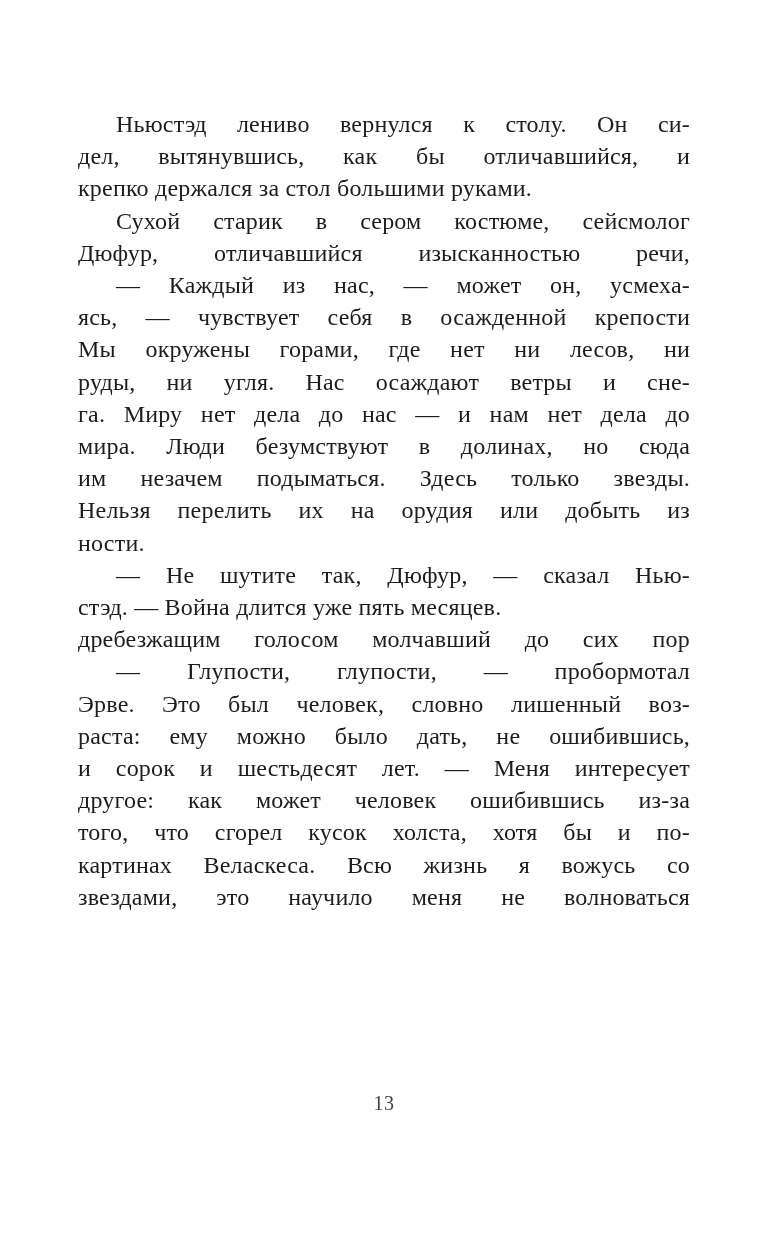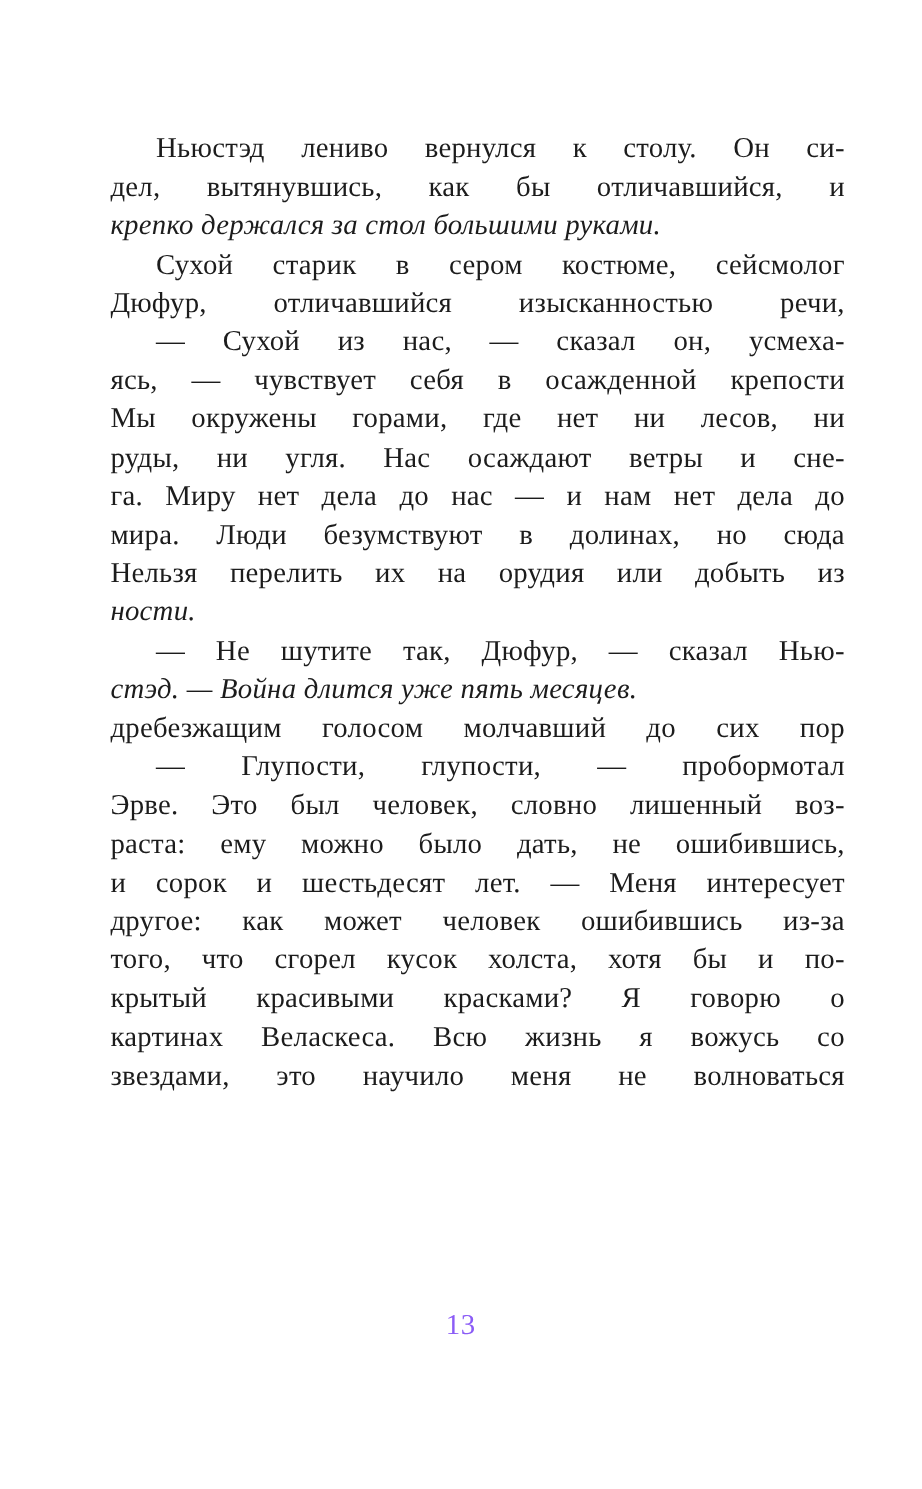"Ньюстэд лениво вернулся к столу." .text-block { margin-left: 14px -> none }
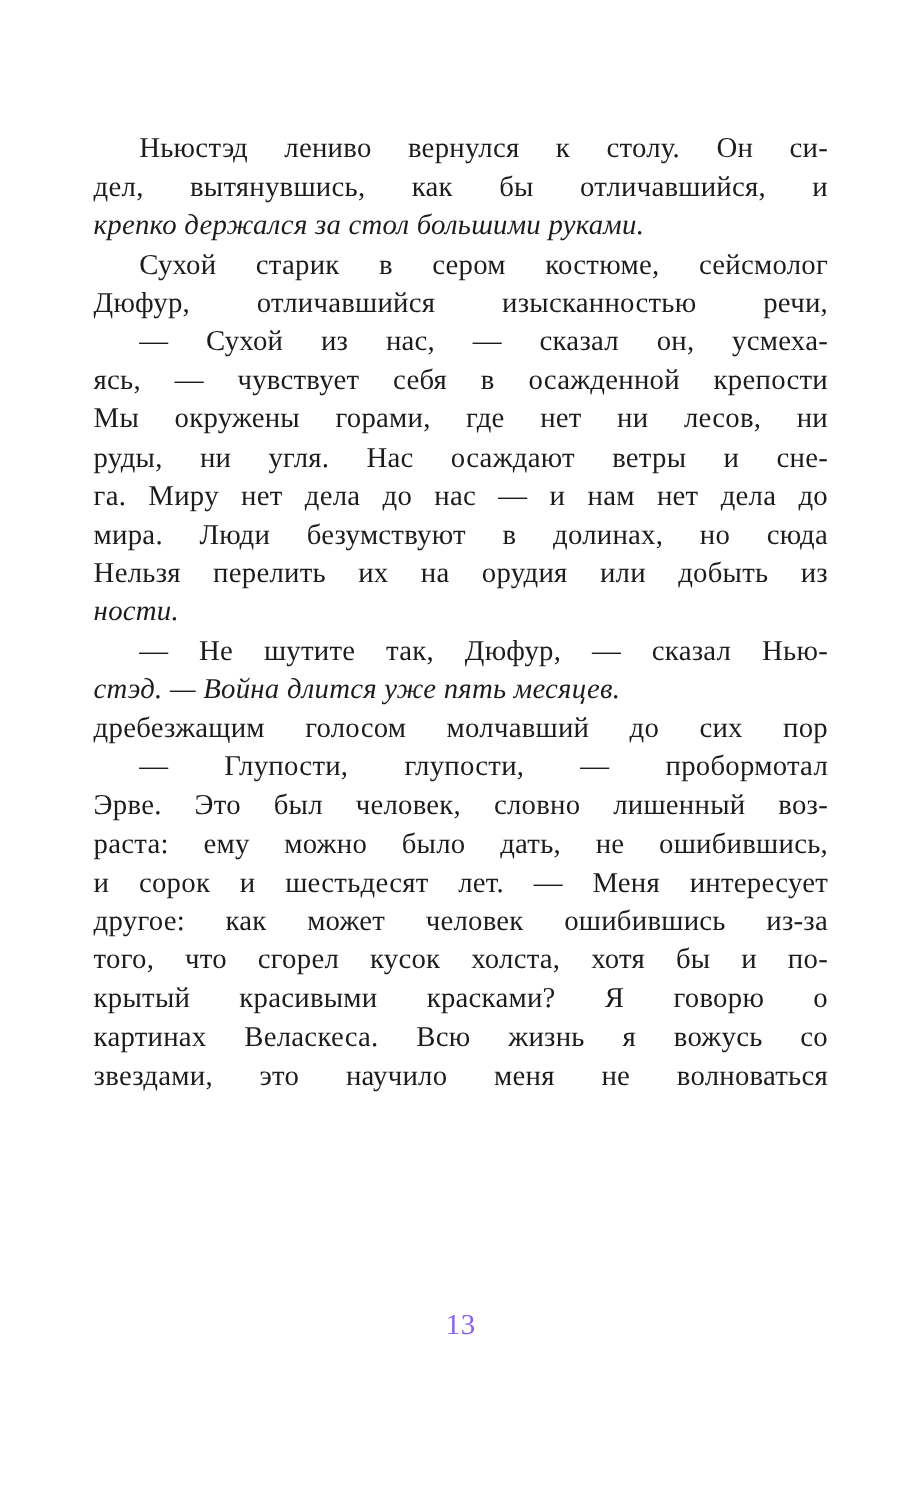"крепко держался за стол большими" .line.no-justify { font-style: italic -> none }
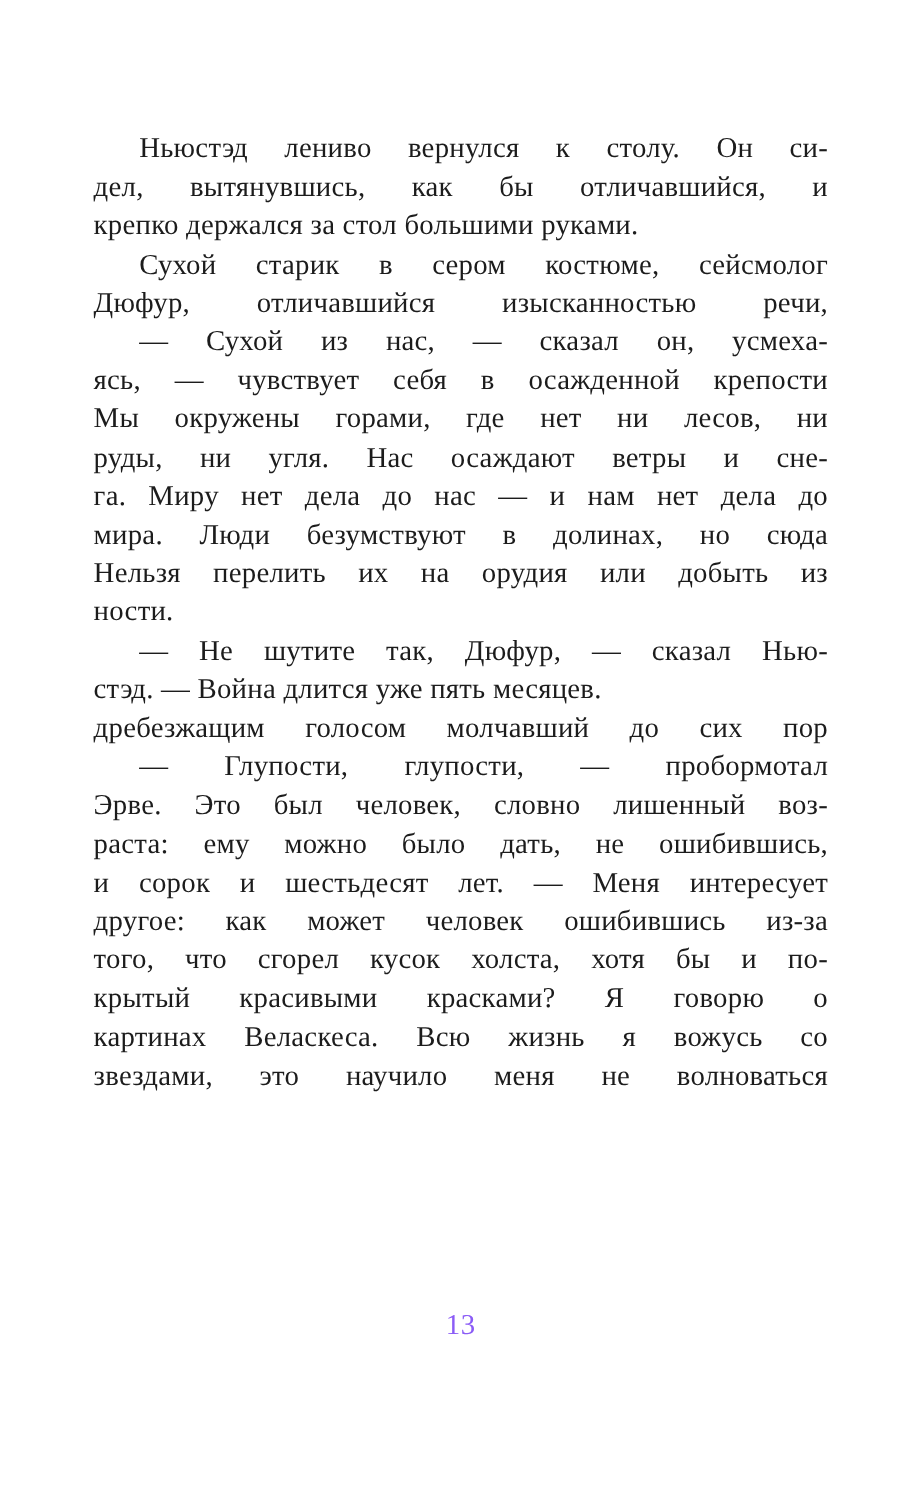"— Сухой из нас, —" div.line { text: Сухой из нас, — сказал -> Каждый из нас, — может }
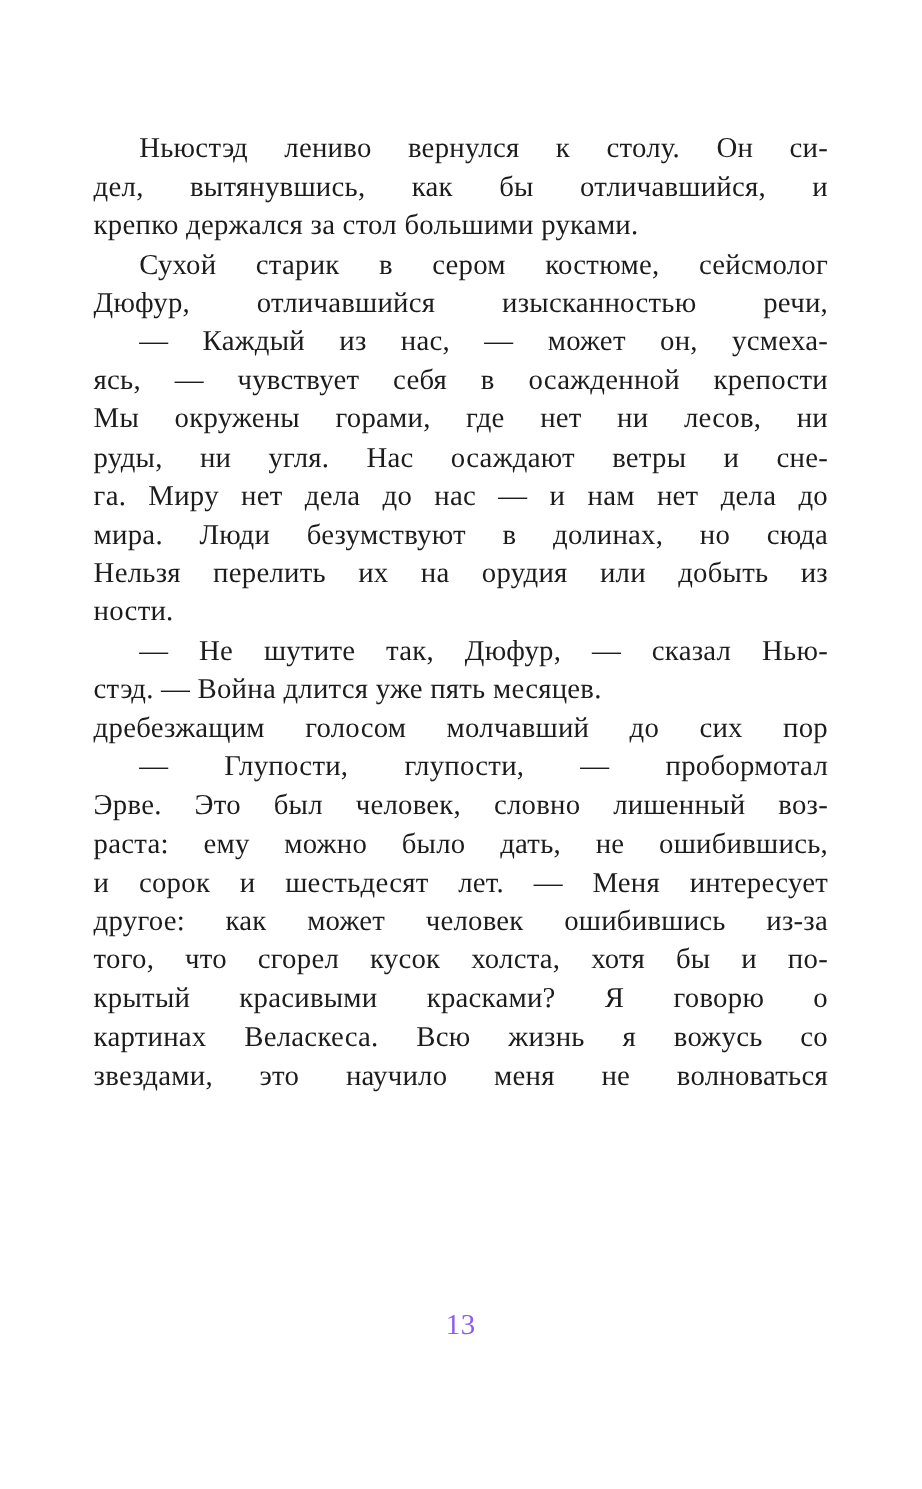"им незачем подыматься. Здесь только" div.line { html: none -> <div>им незачем подыматься. Здесь только звезды.</div> }
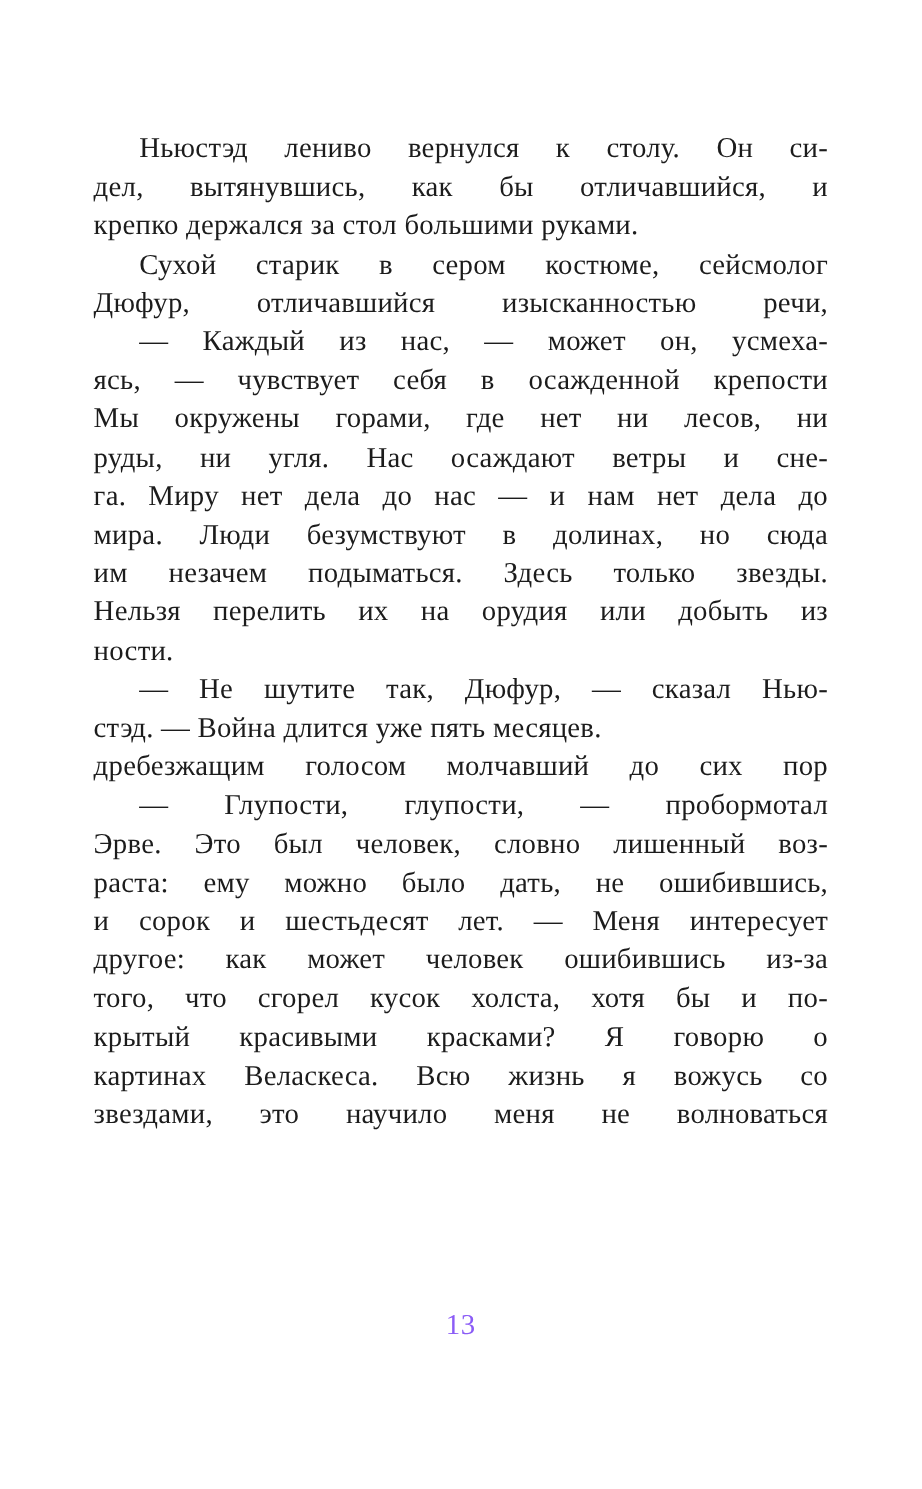"крытый красивыми красками? Я говорю" div.line { html: <div>крытый красивыми красками? Я говорю о</div> -> none }
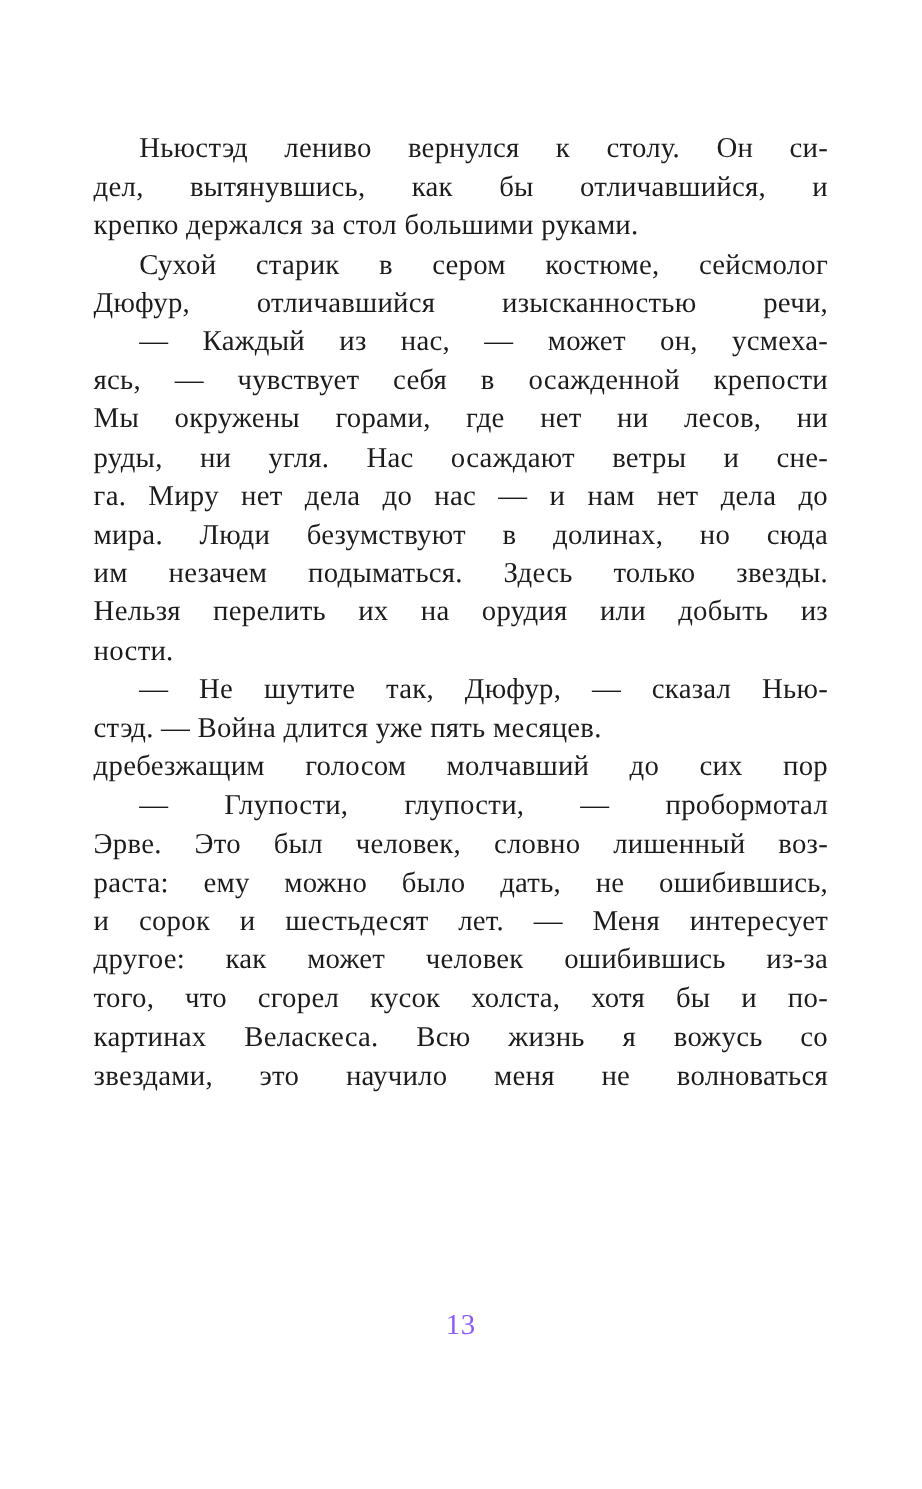"13" .page-number { color: #8b5cf6 -> #404040; font-size: 24px -> 20px }
